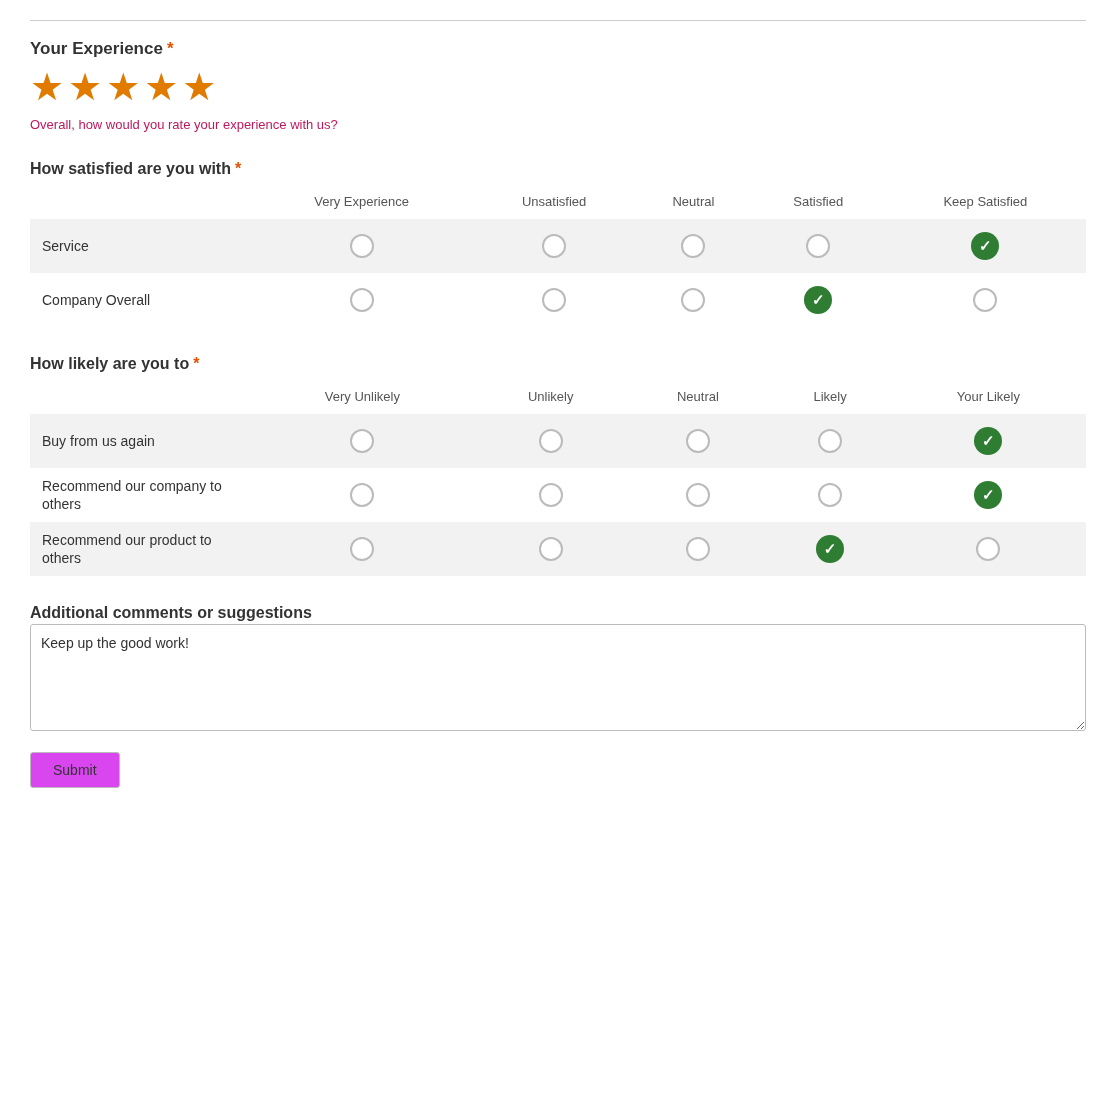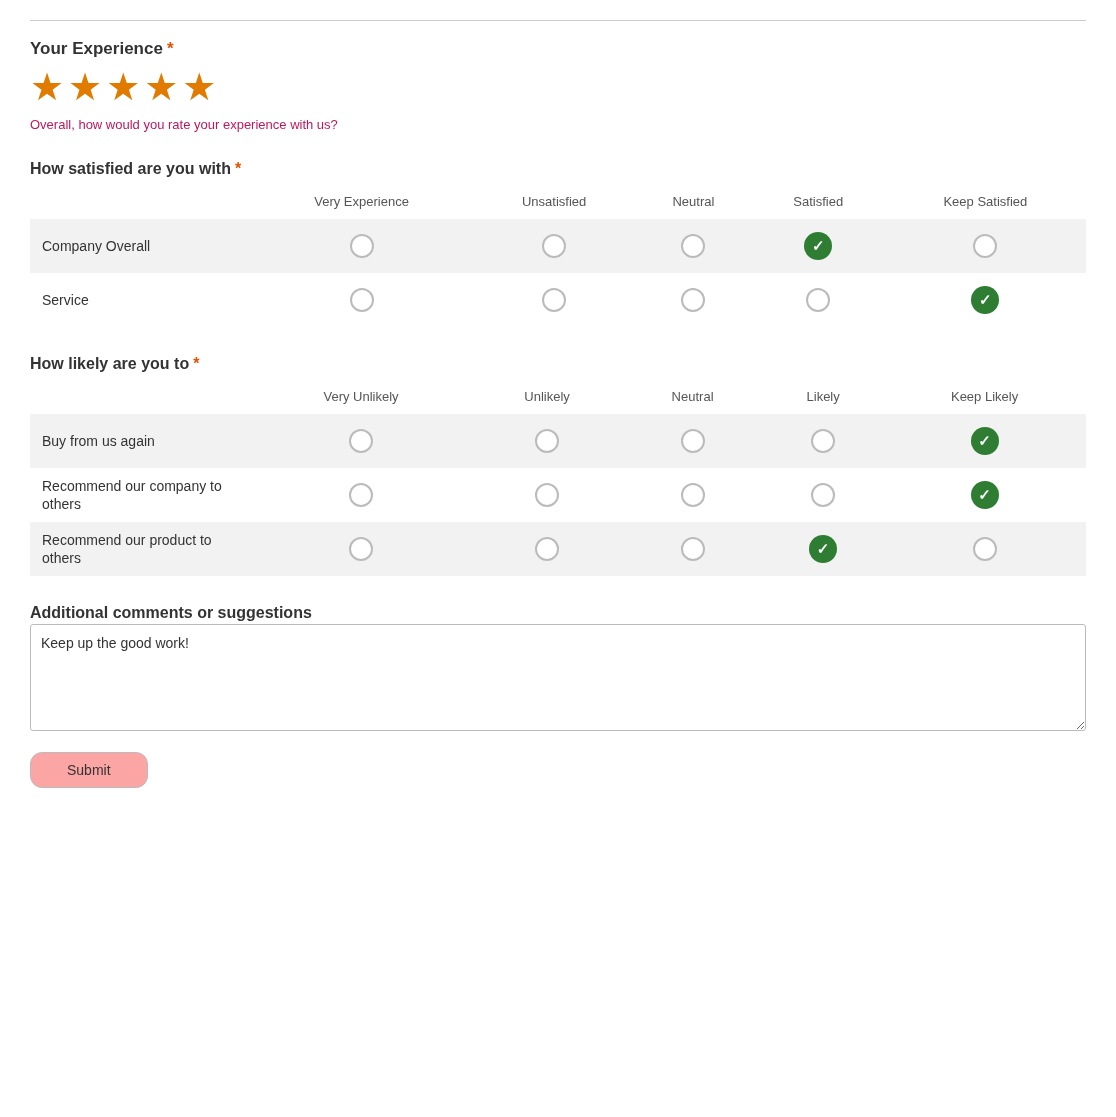"Company Overall" tr { order: before "Service" -> after "Service" }
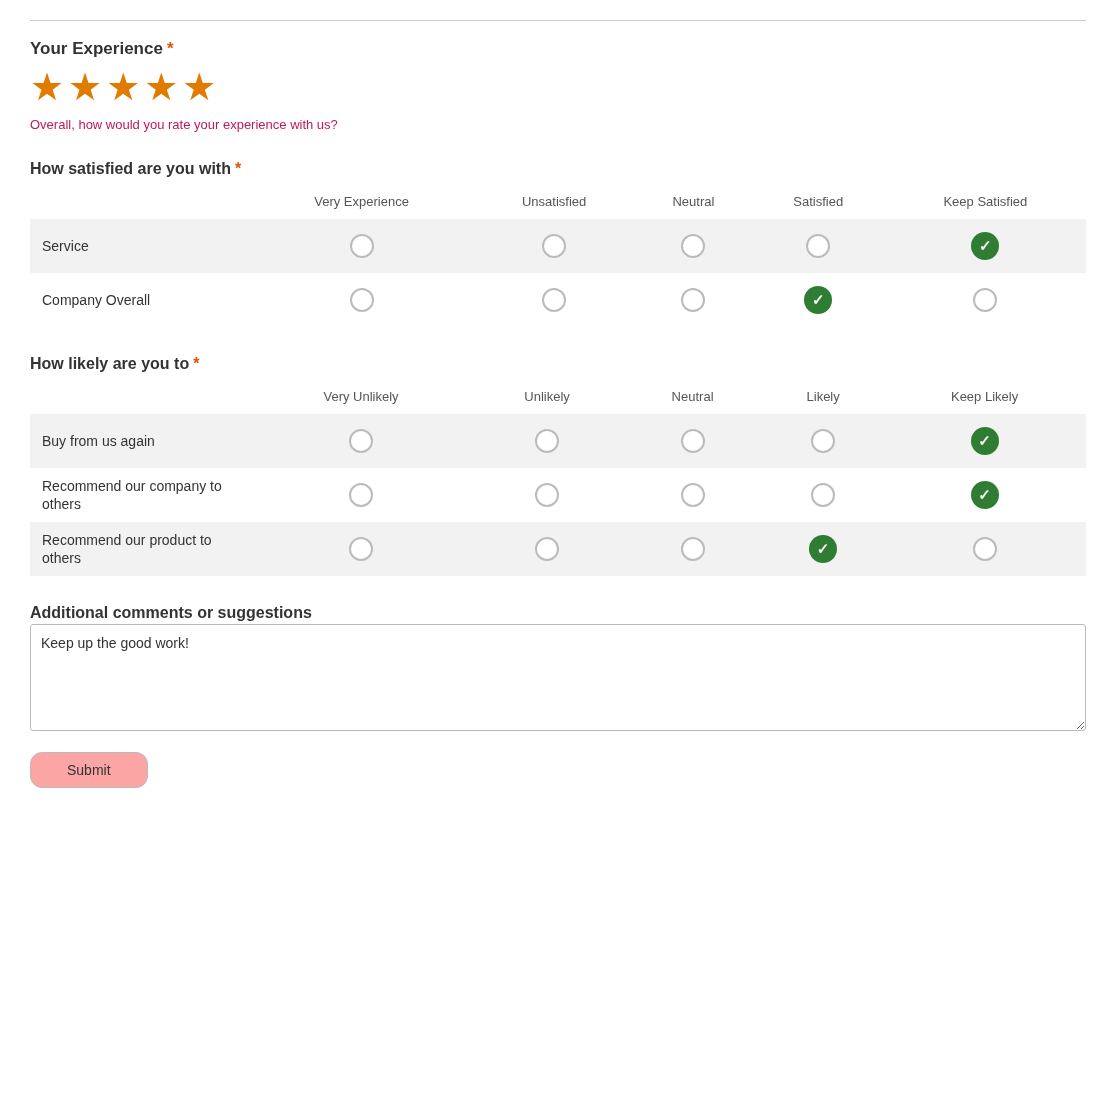"Keep Likely" th { text: Keep -> Your }
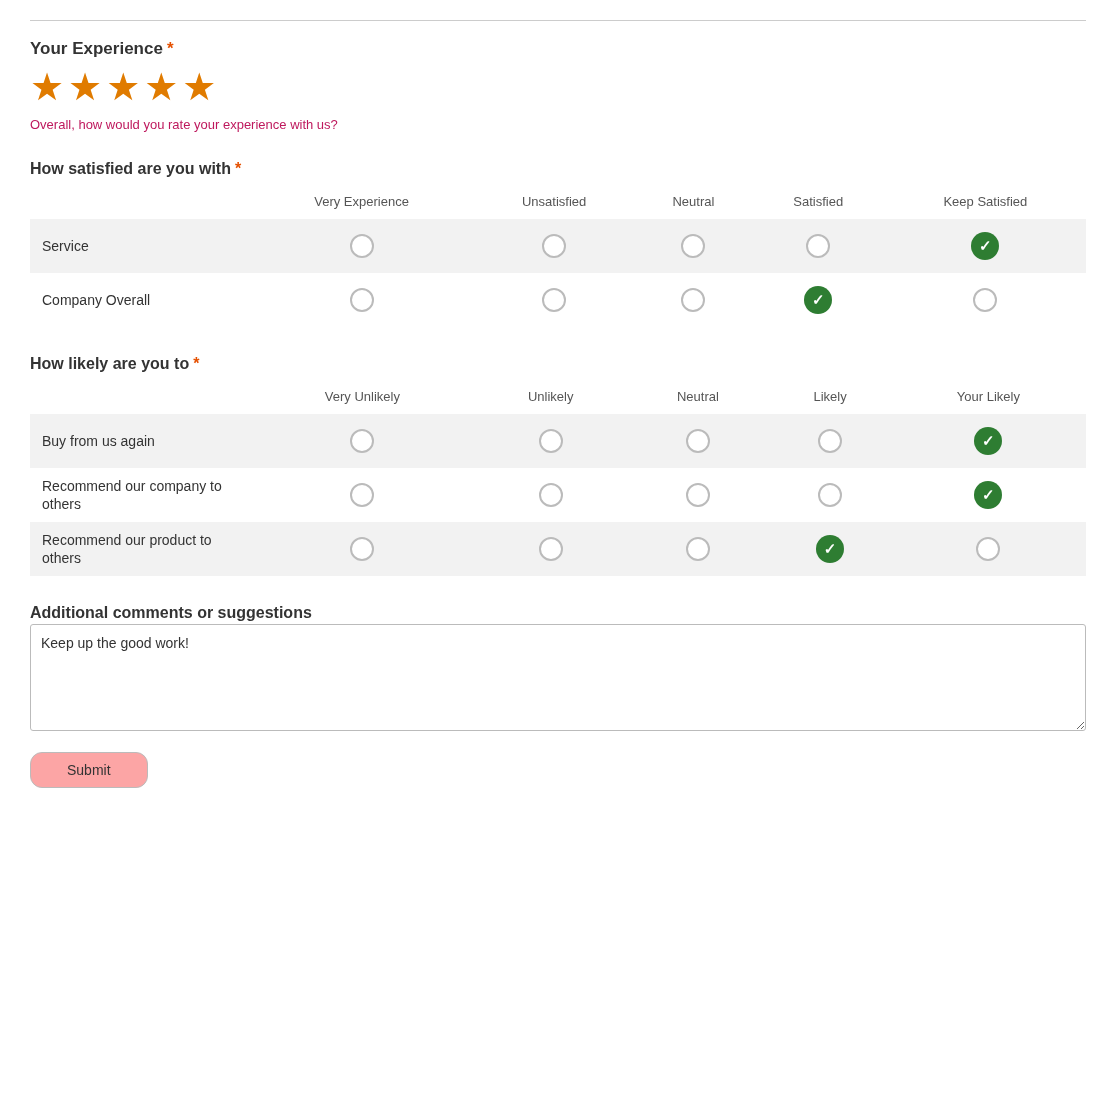"Submit" .submit-btn { background: #fca5a5 -> #d946ef; border-radius: 12px -> 3px; padding: 9px 36px -> 9px 22px }
